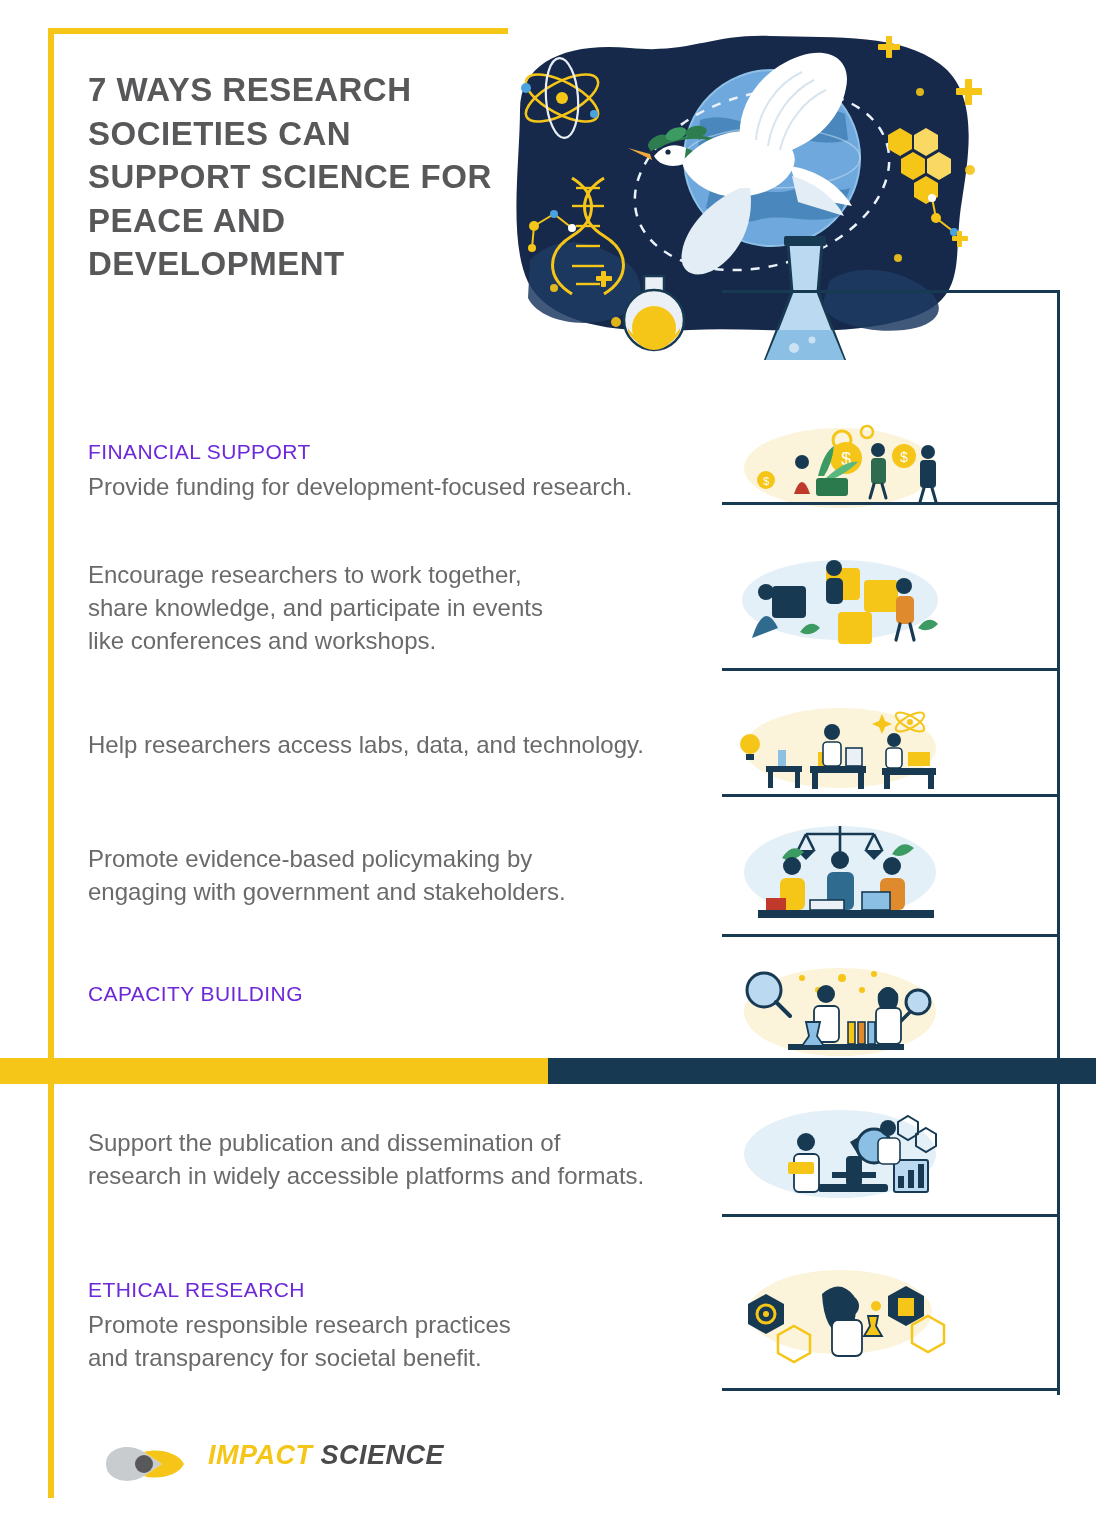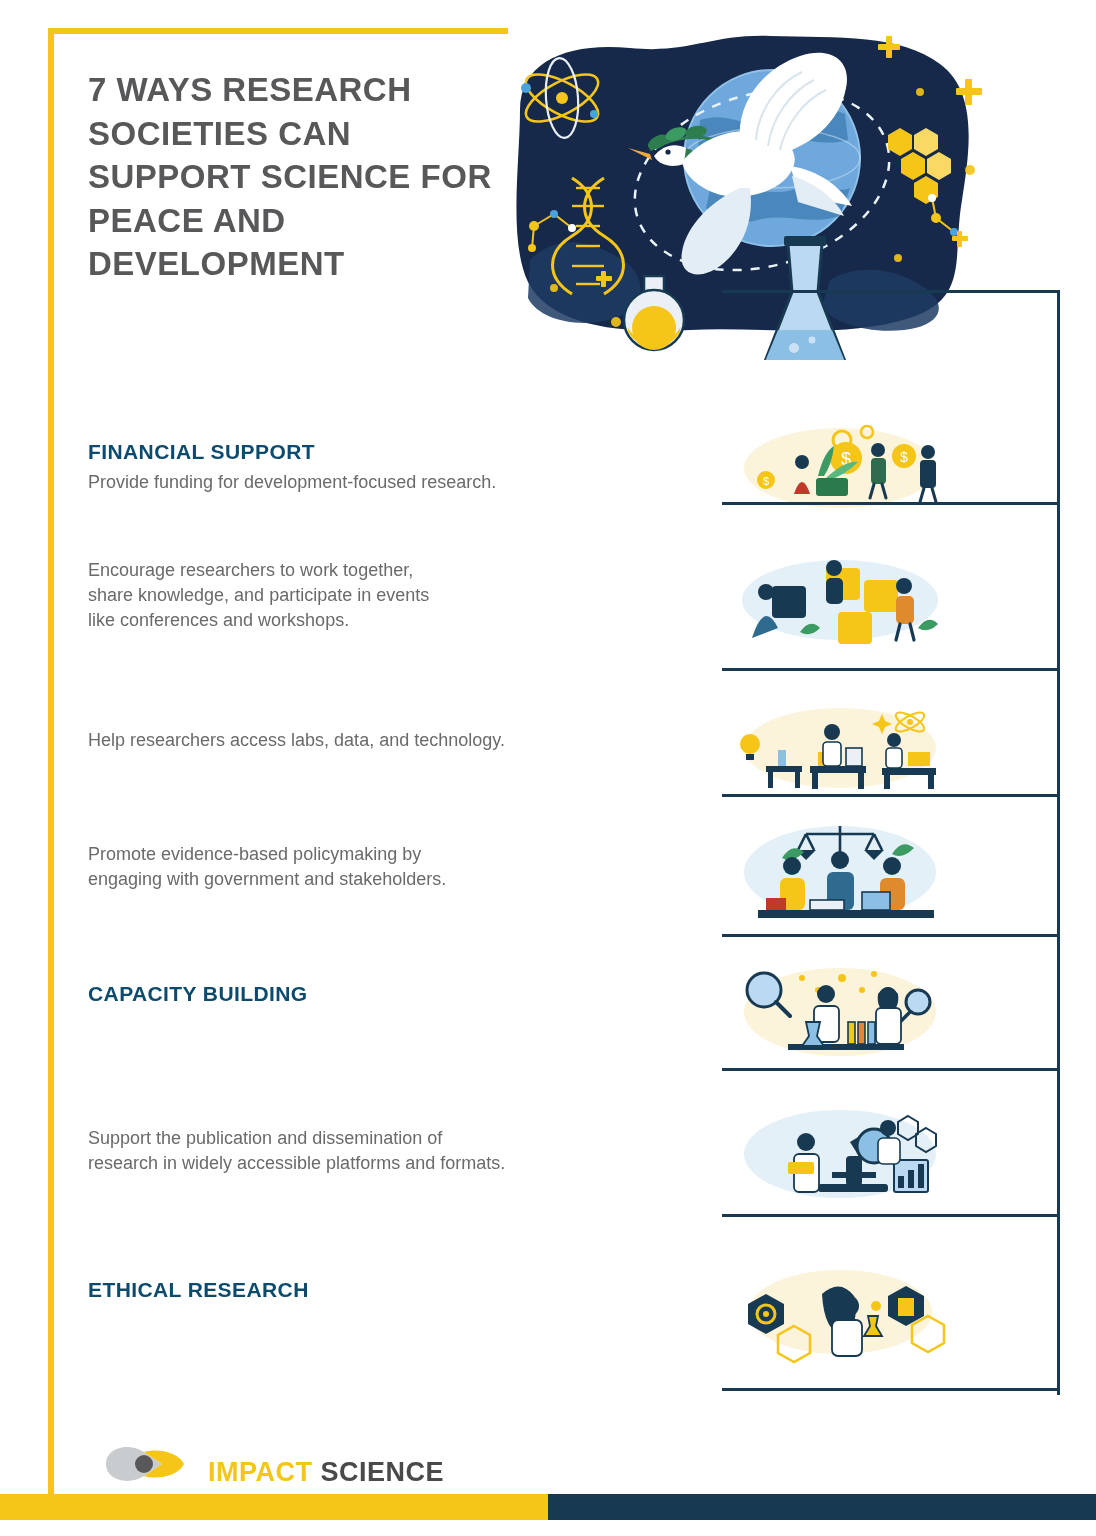"7 WAYS RESEARCH SOCIETIES CAN" #page { height: 1520px -> 1084px }
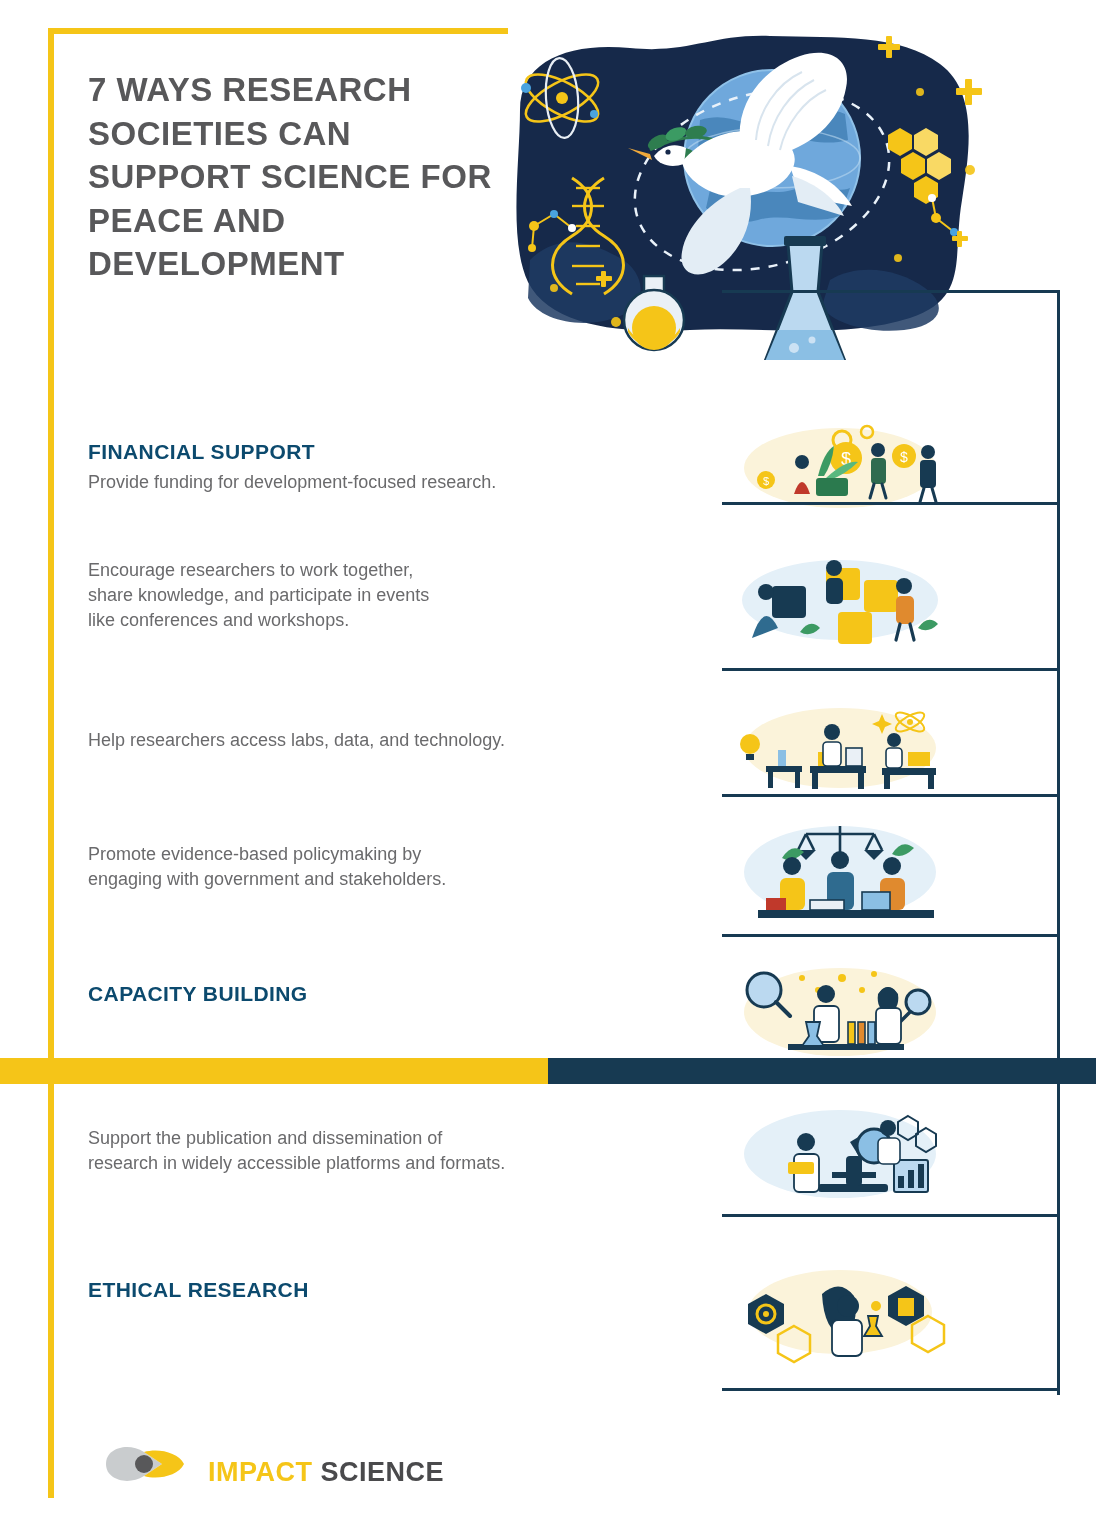"FINANCIAL SUPPORT" .row-title { color: #0c4a6e -> #6d28d9; font-weight: bold -> normal }
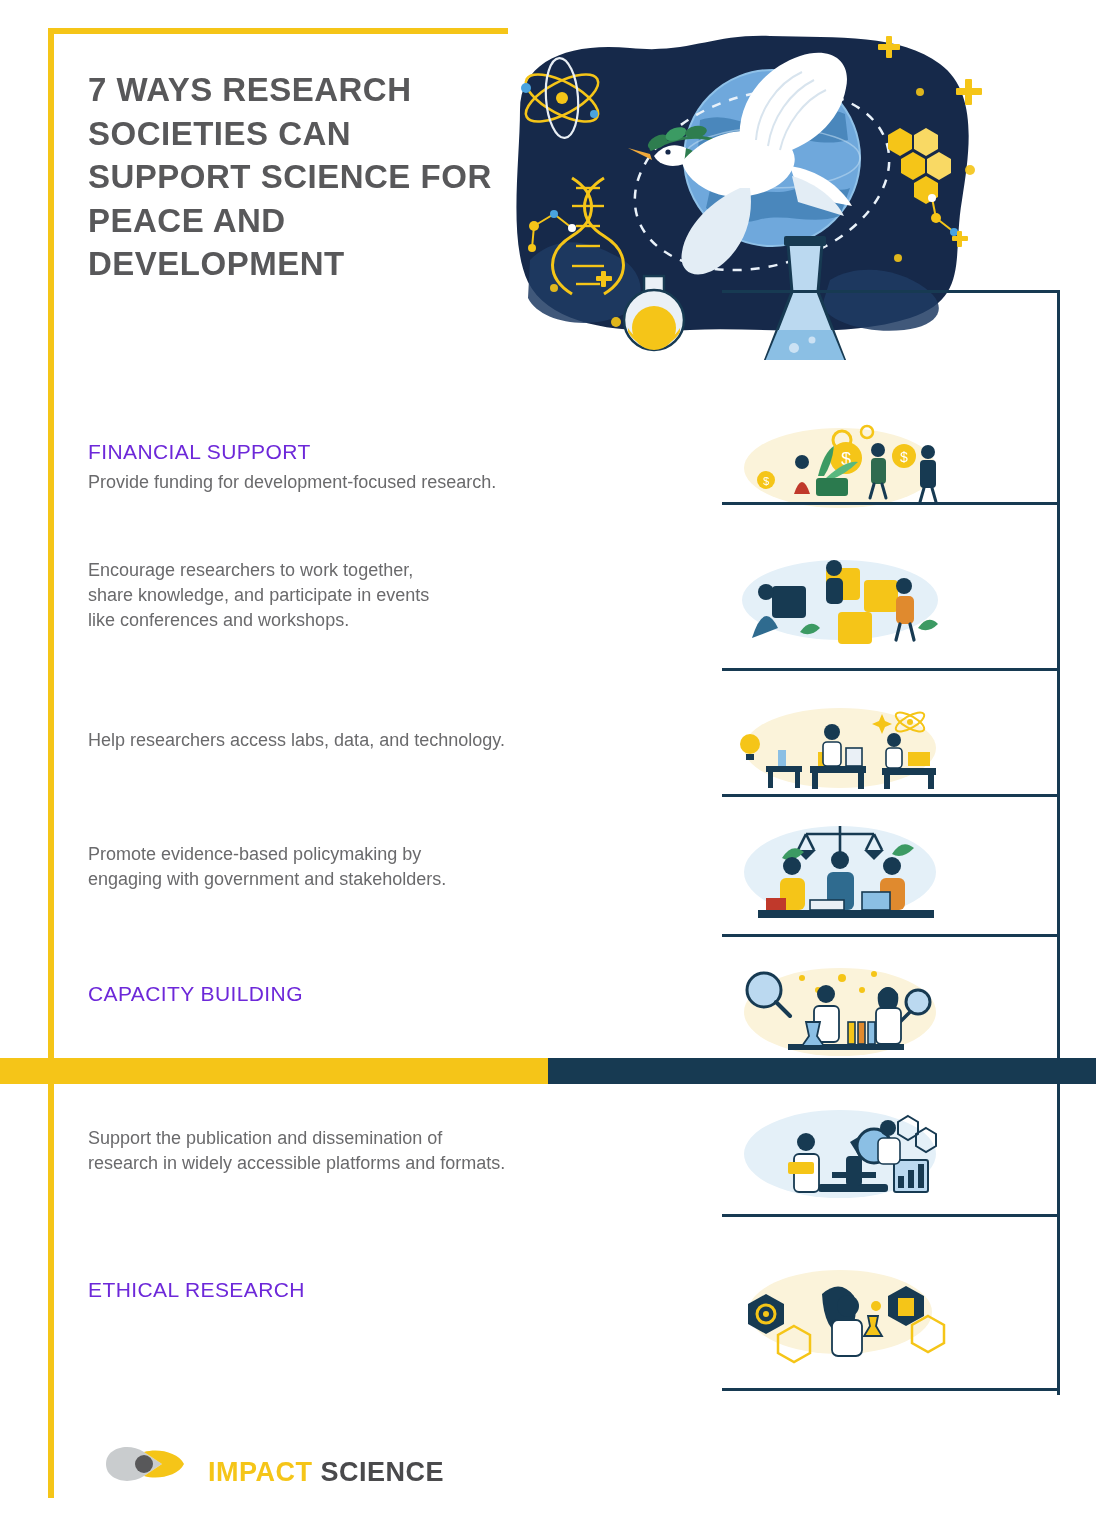"Provide funding for development-focused" .row-desc { font-size: 18px -> 24px }
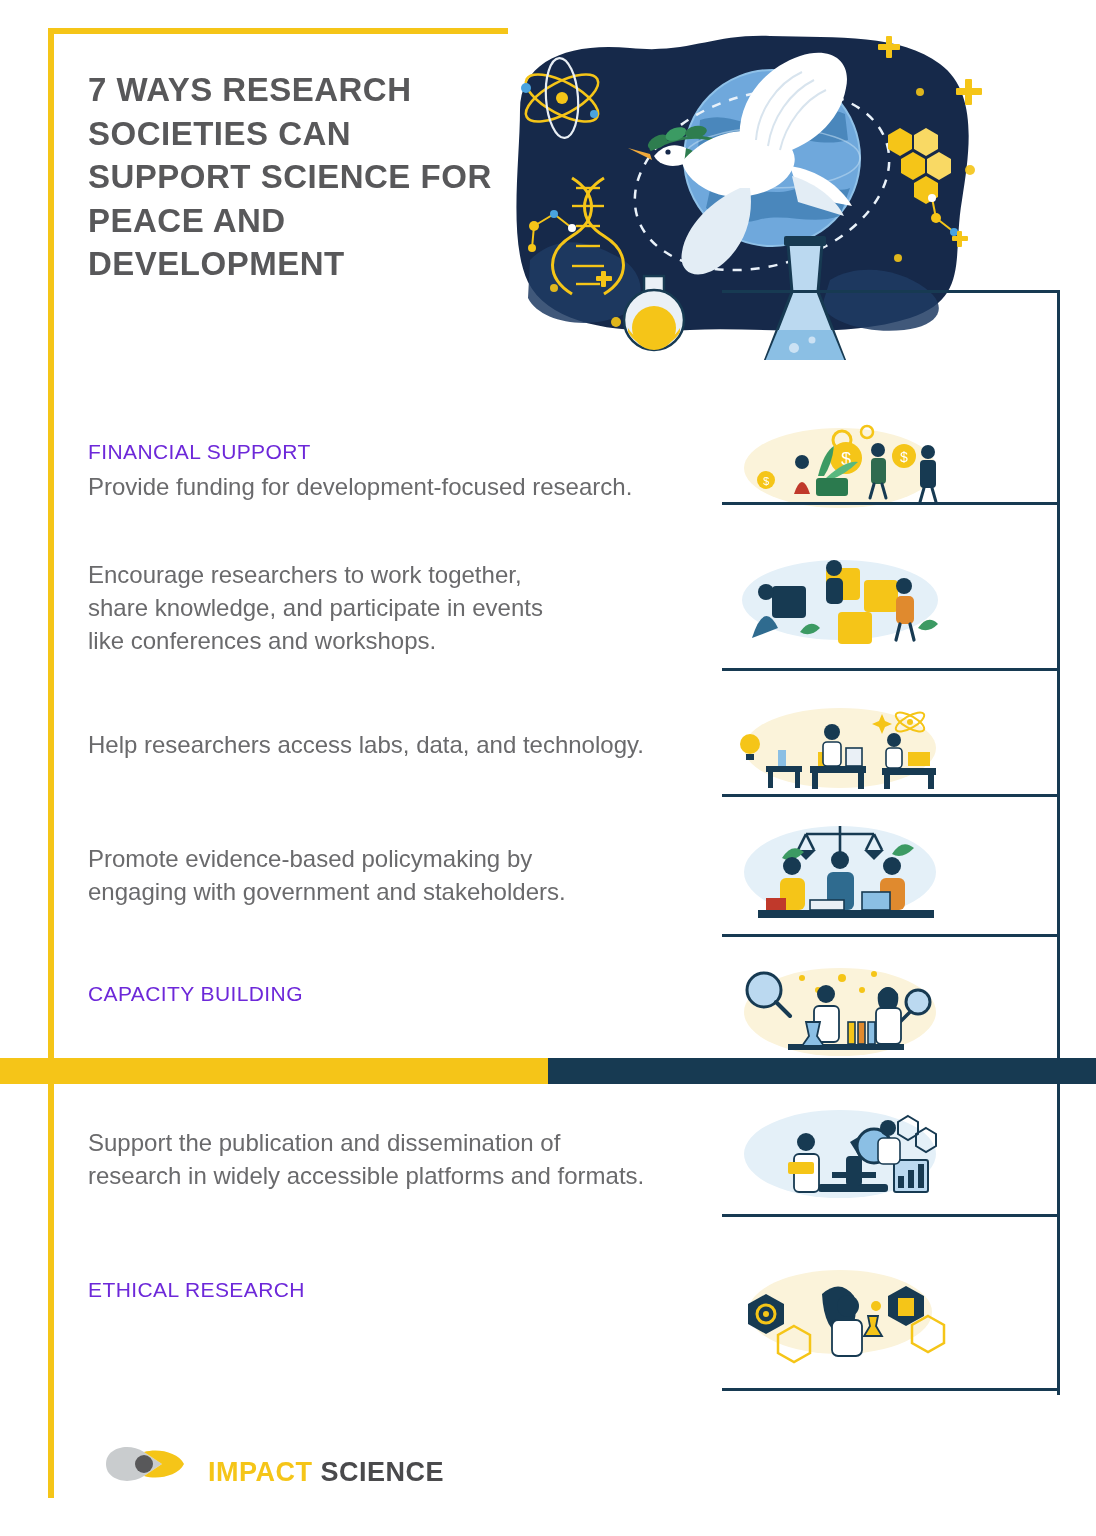"Promote responsible research practices" div.row-desc { html: none -> <div>Promote responsible research practices and transparency for societal benefit.</div> }
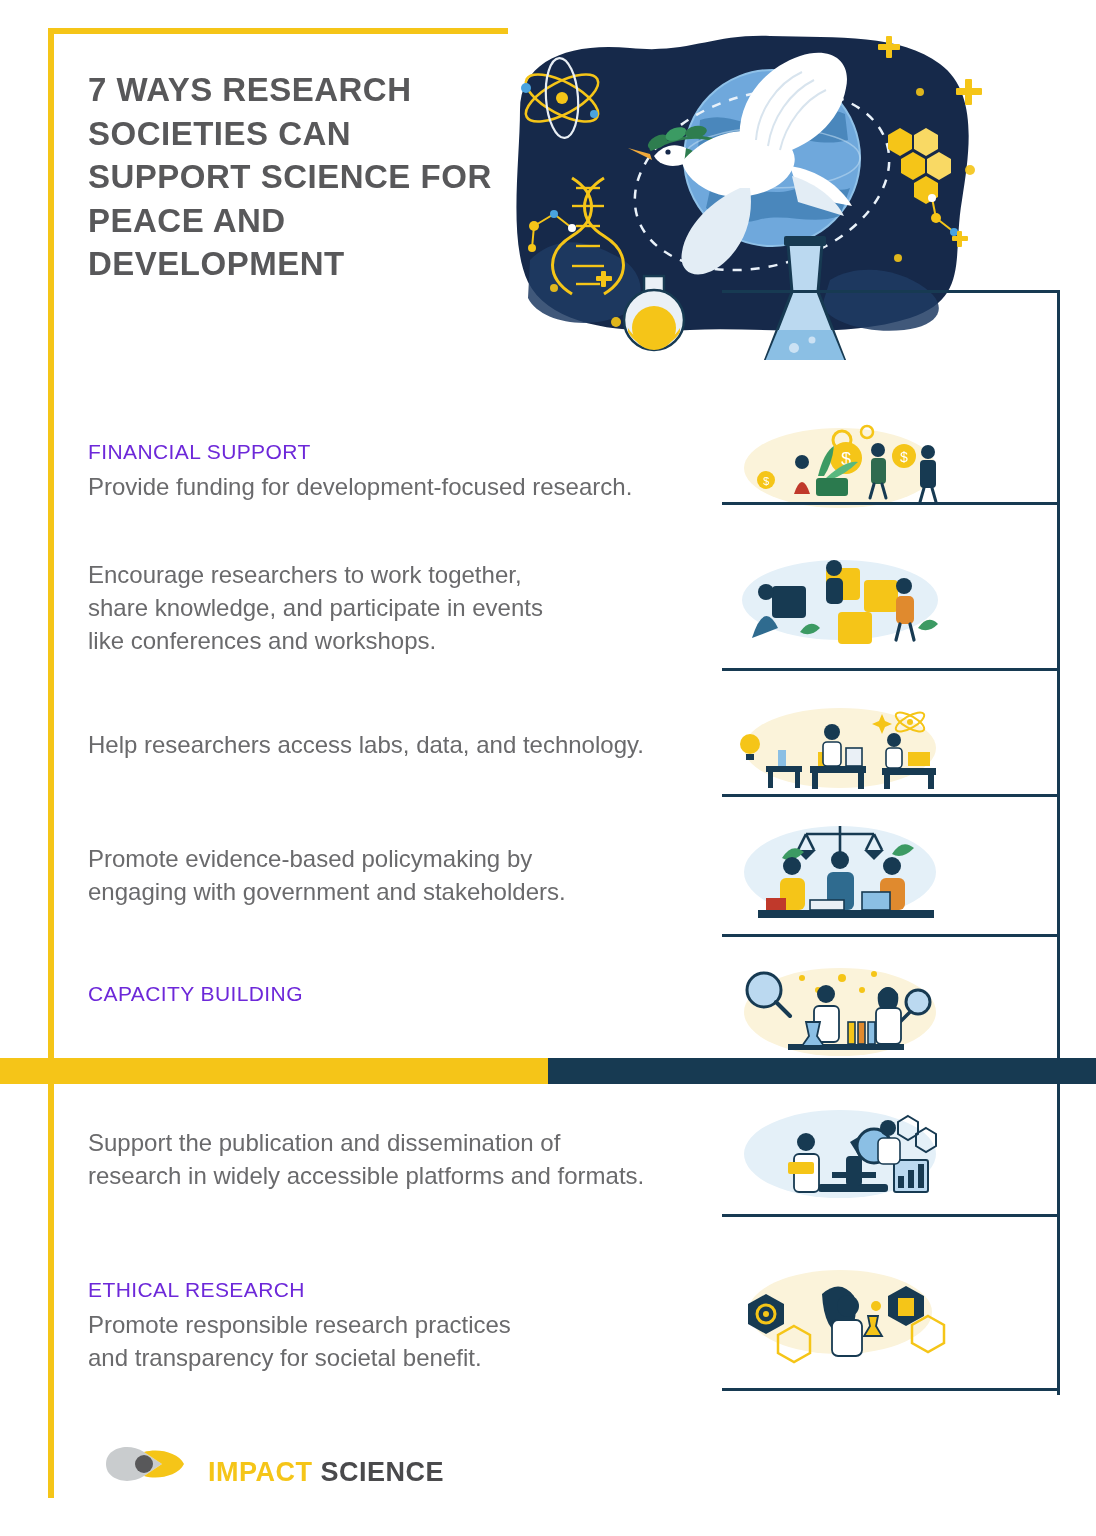"IMPACT SCIENCE" .logo-wrap { align-items: flex-end -> flex-start; font-style: none -> italic }
